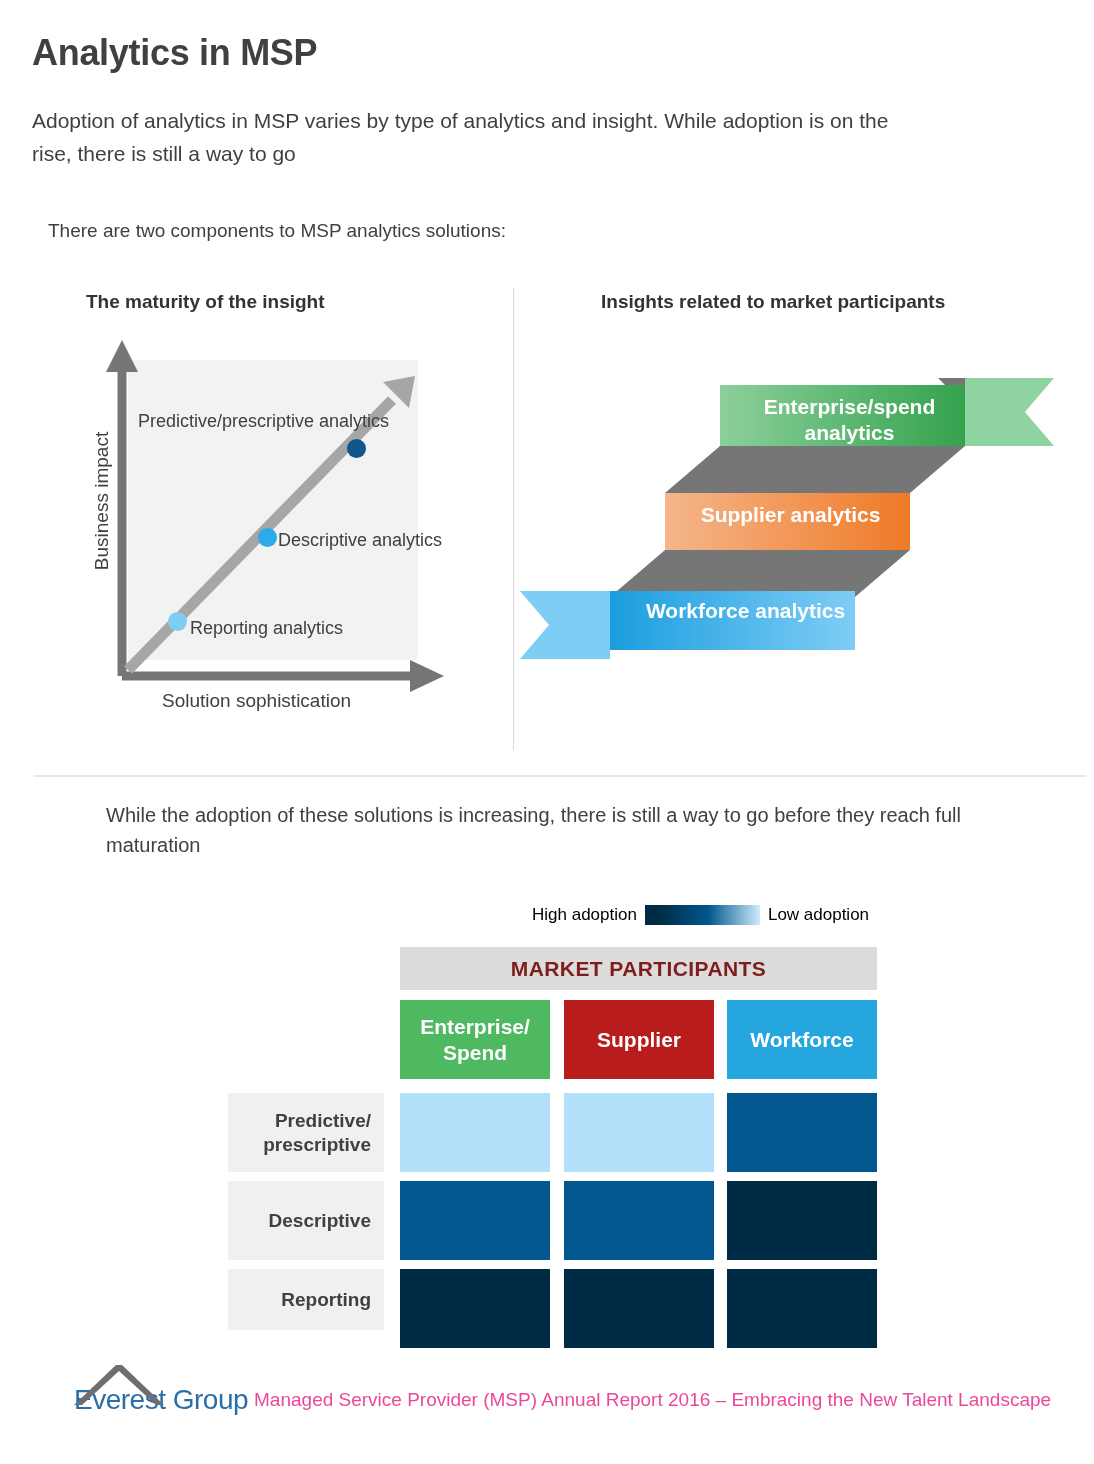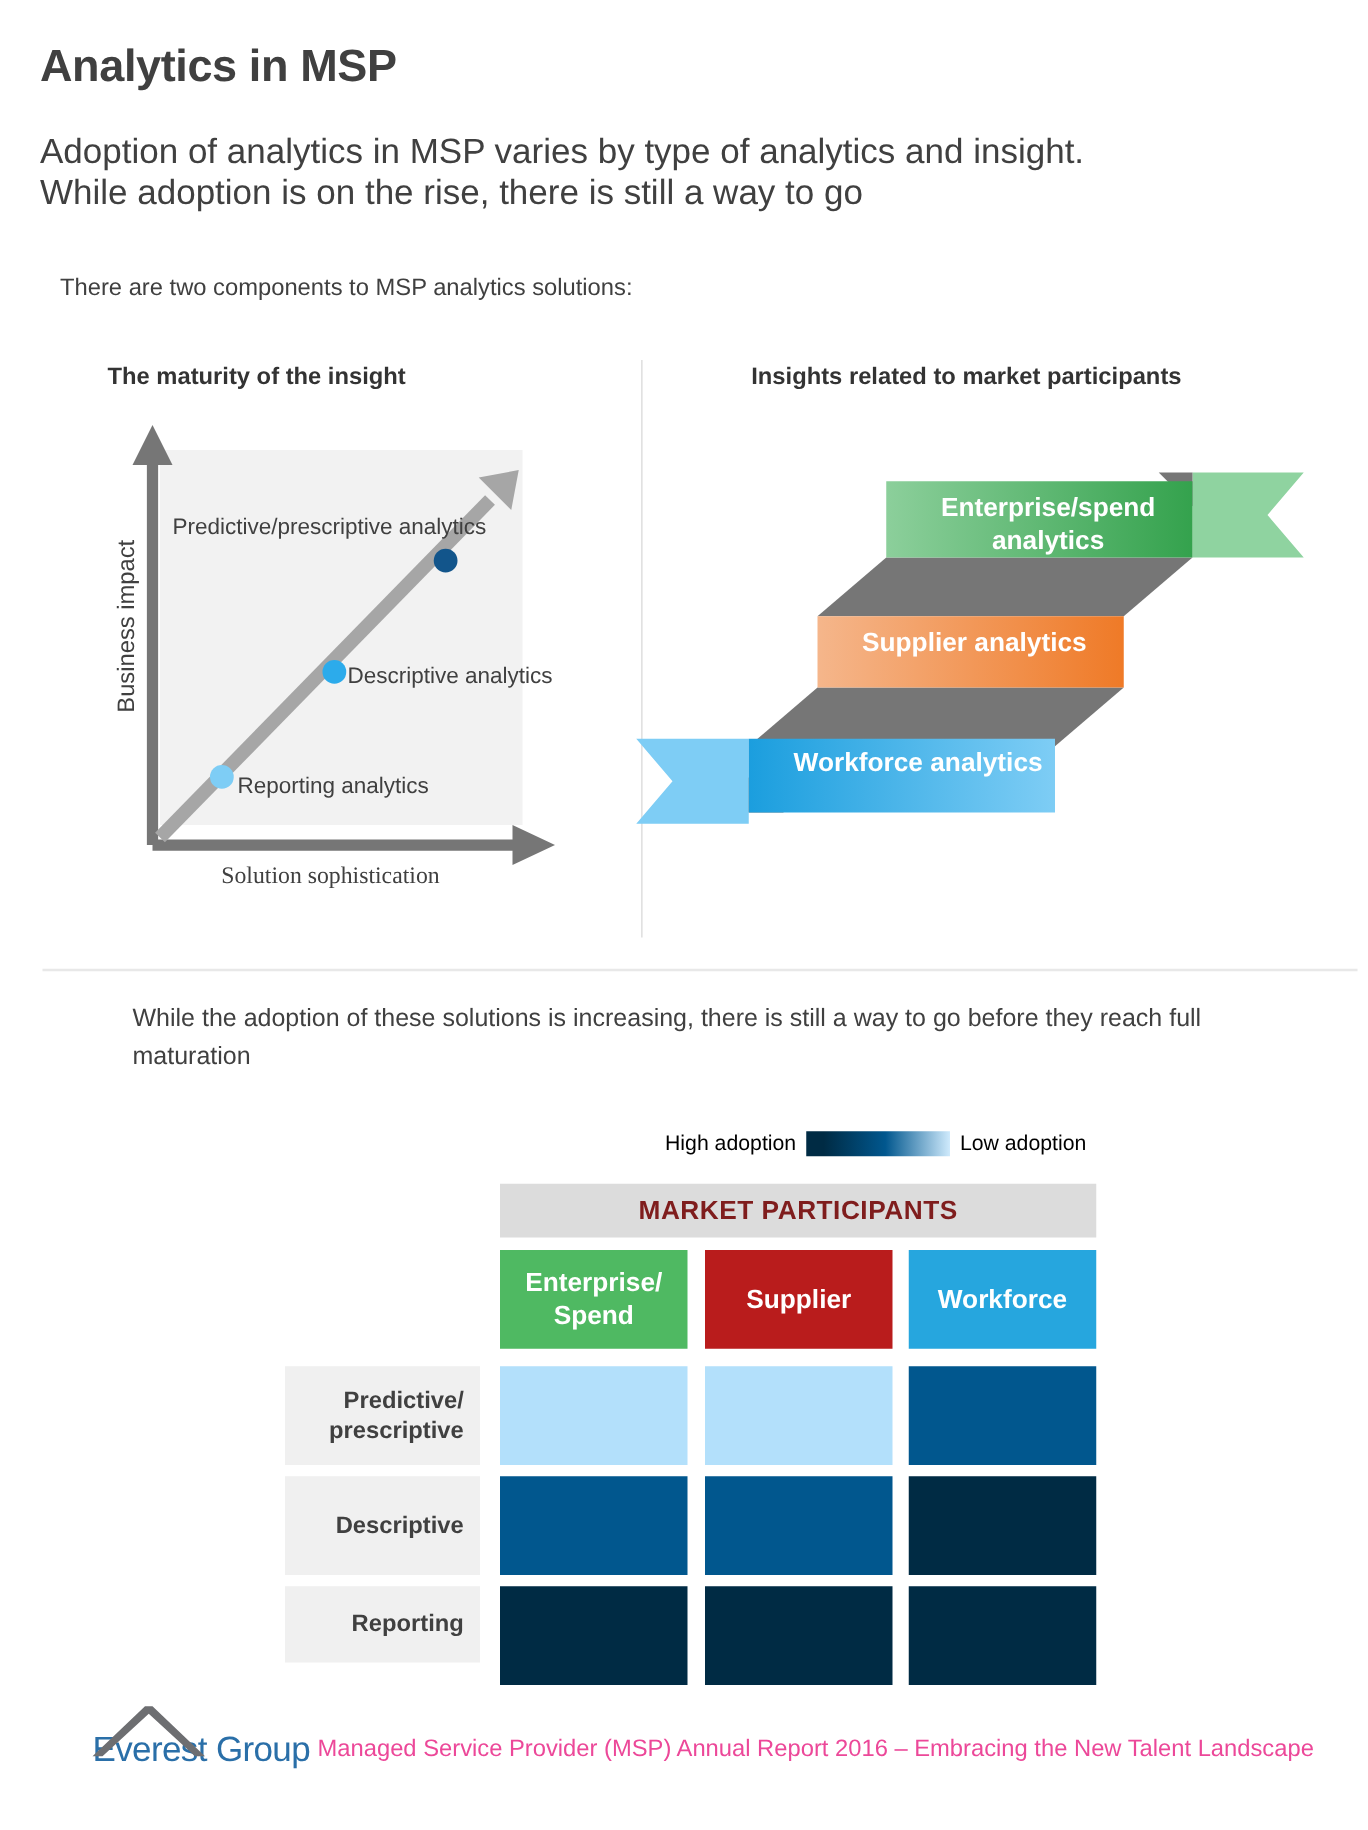"Adoption of analytics in MSP" #page-subtitle { font-size: 28px -> 21px }
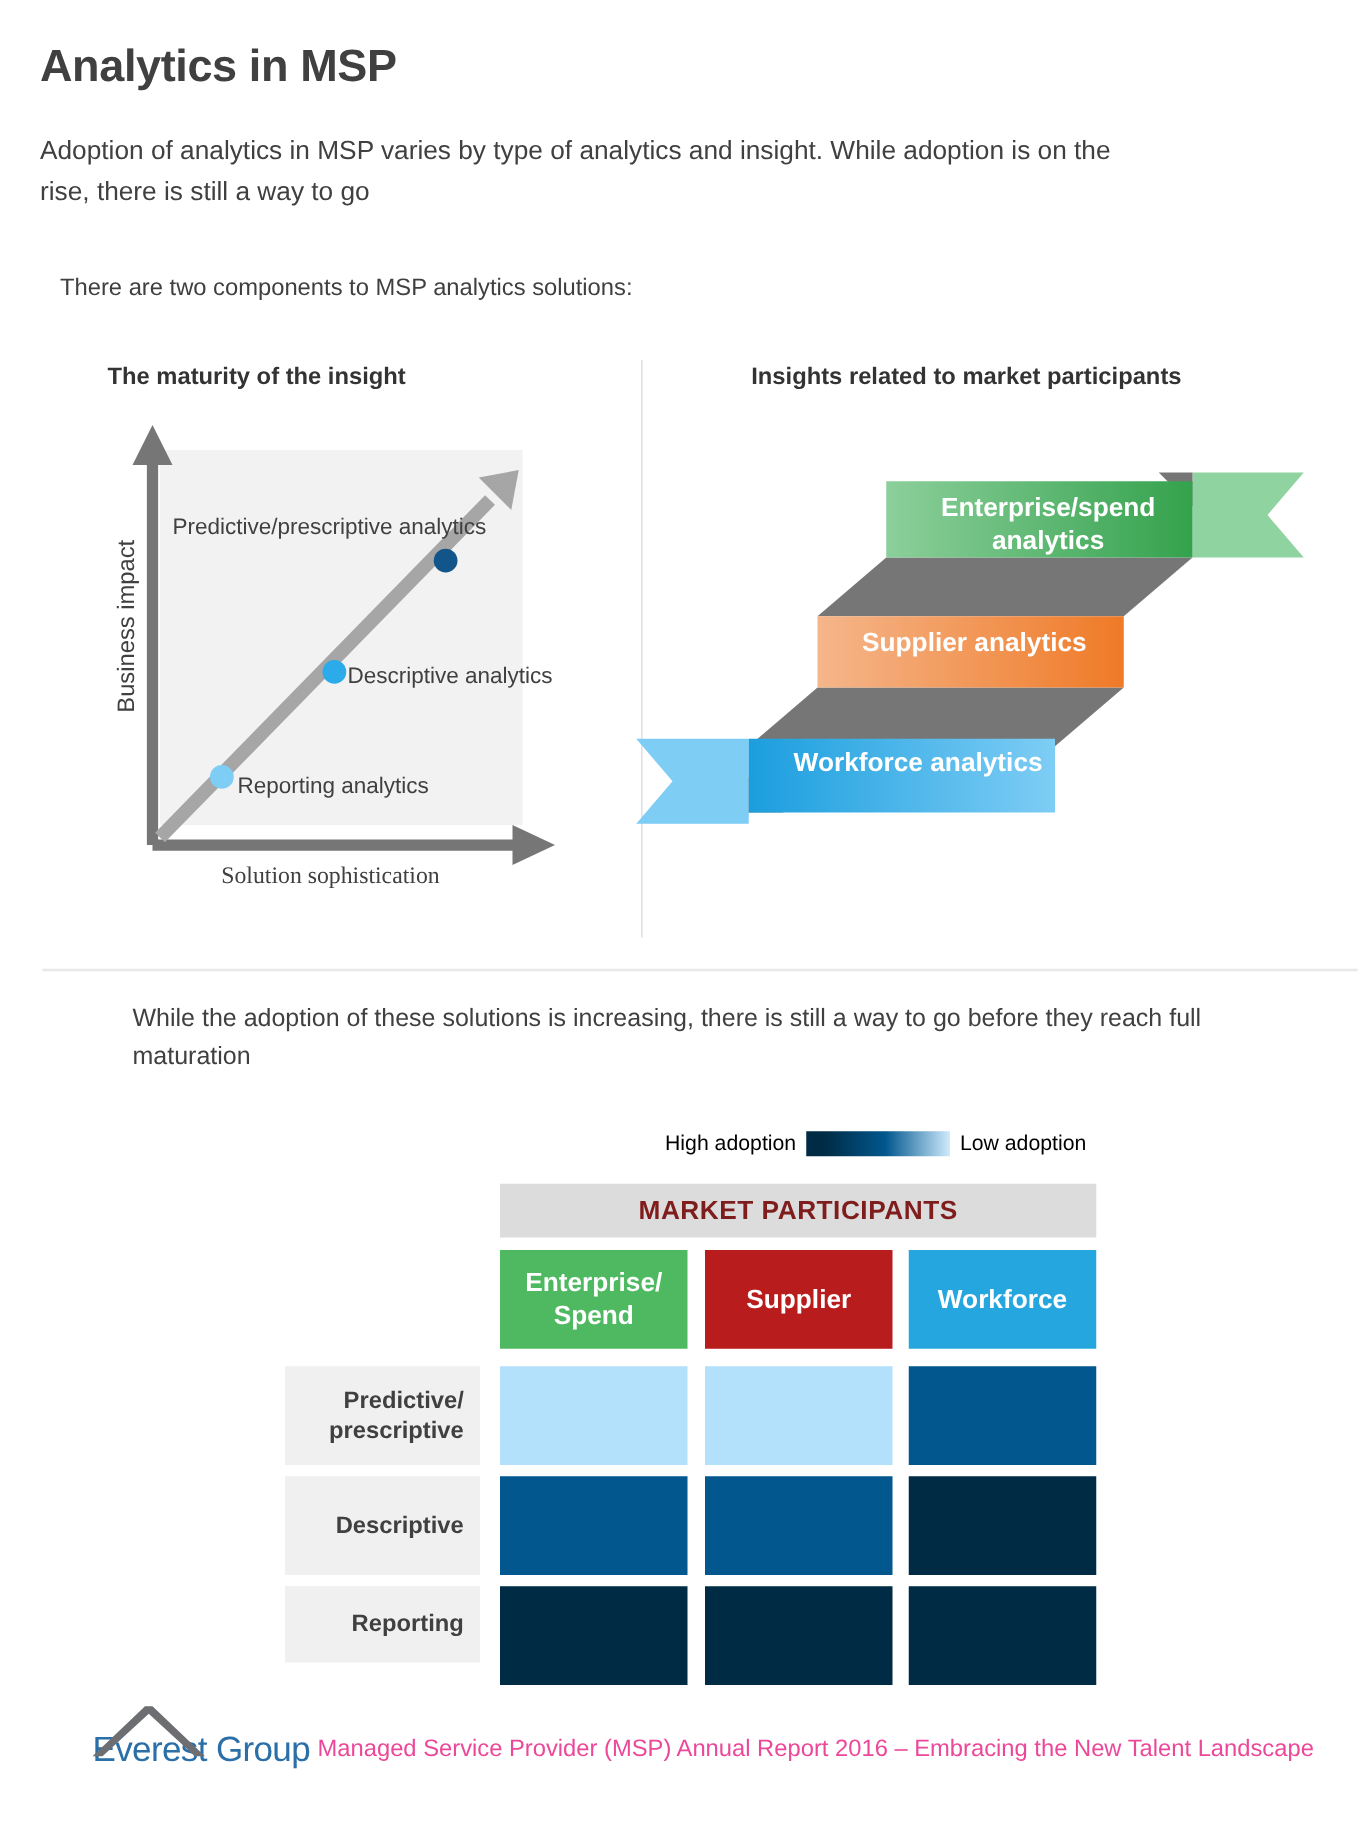"Enterprise/spend" #ribbons { left: 502px -> 513px }
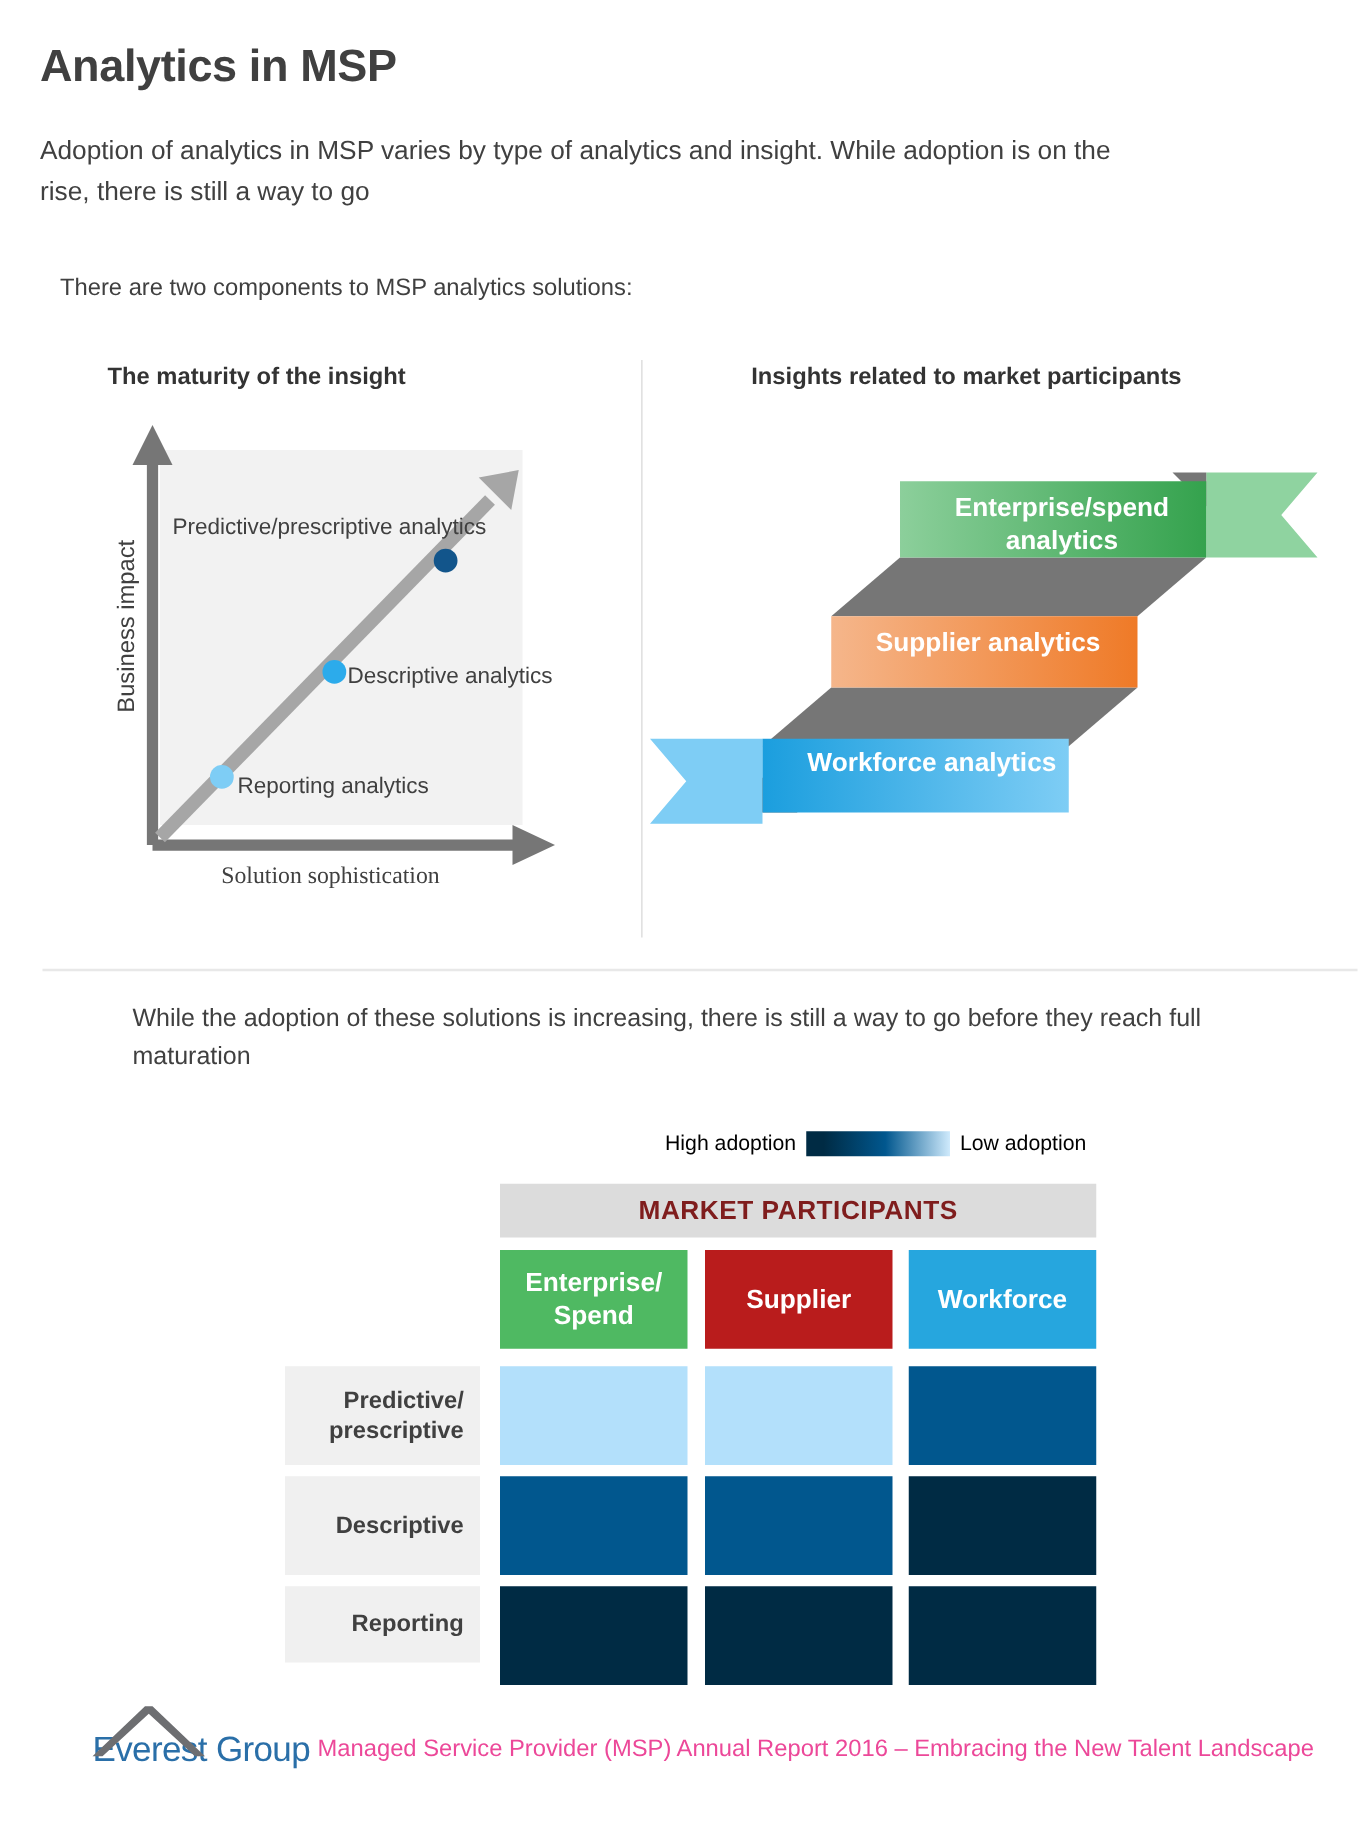"Solution sophistication" #x-axis-label { font-family: Liberation Serif, serif -> none; left: 77px -> 62px }
